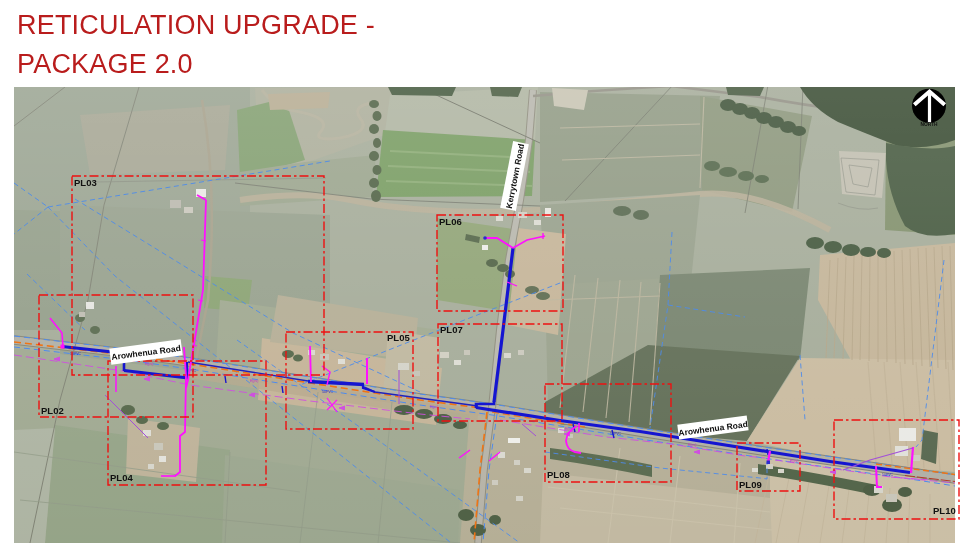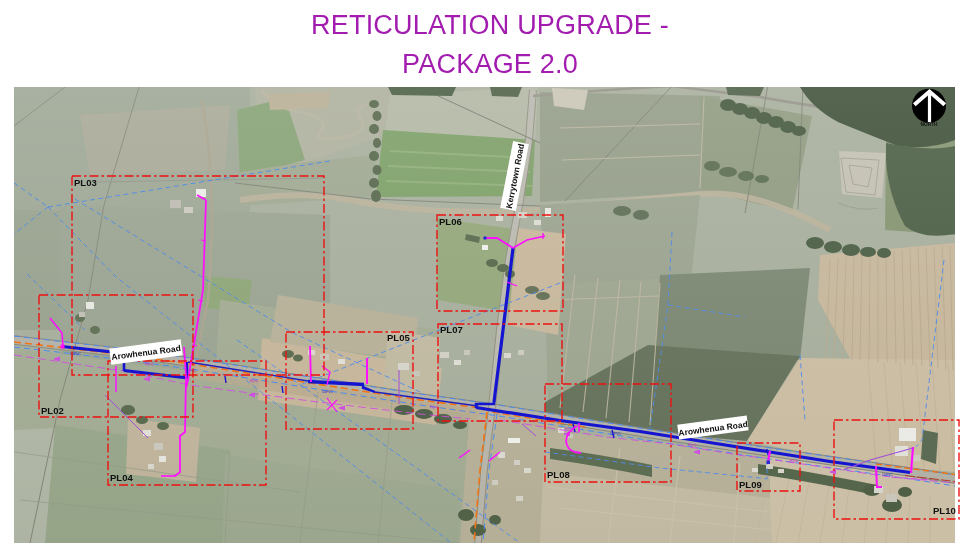"RETICULATION UPGRADE -" #title { color: #a21caf -> #b91c1c; text-align: center -> left }
